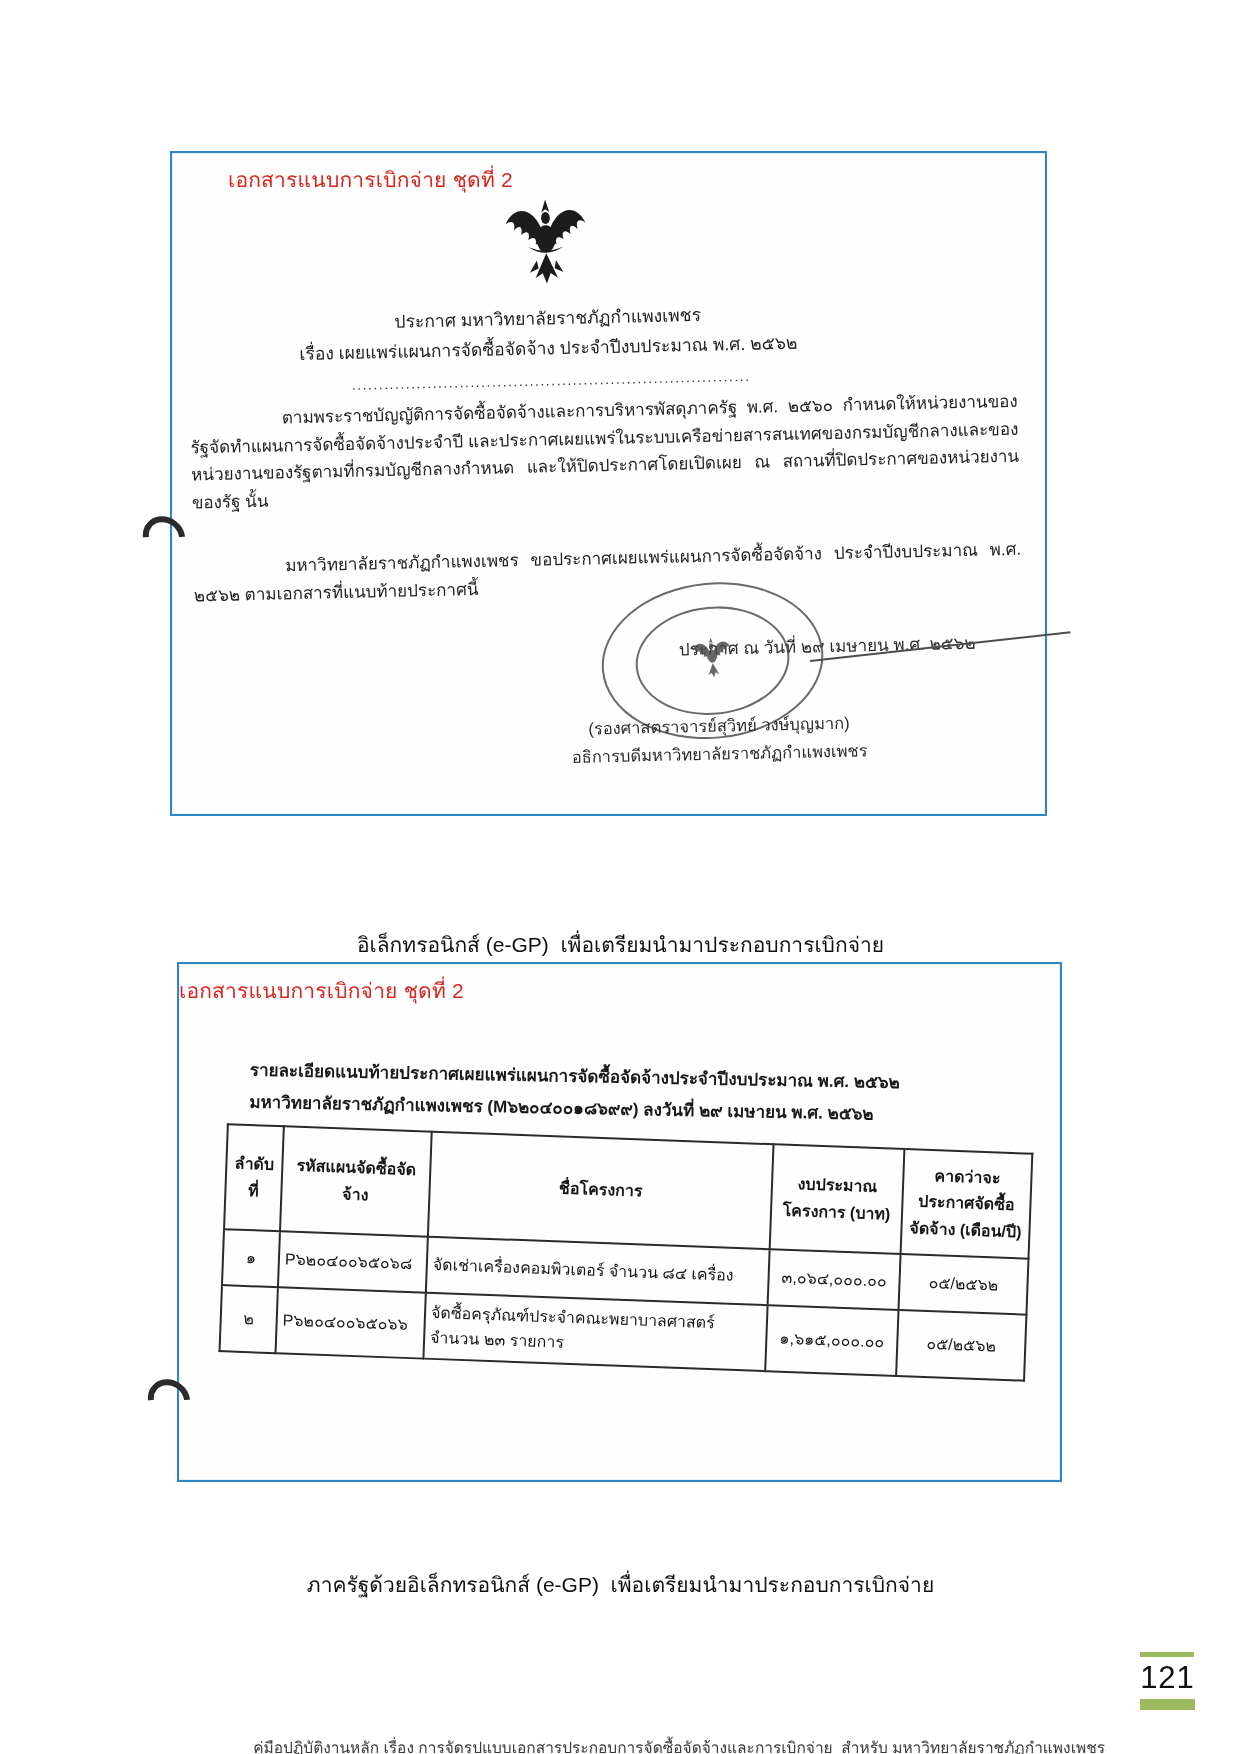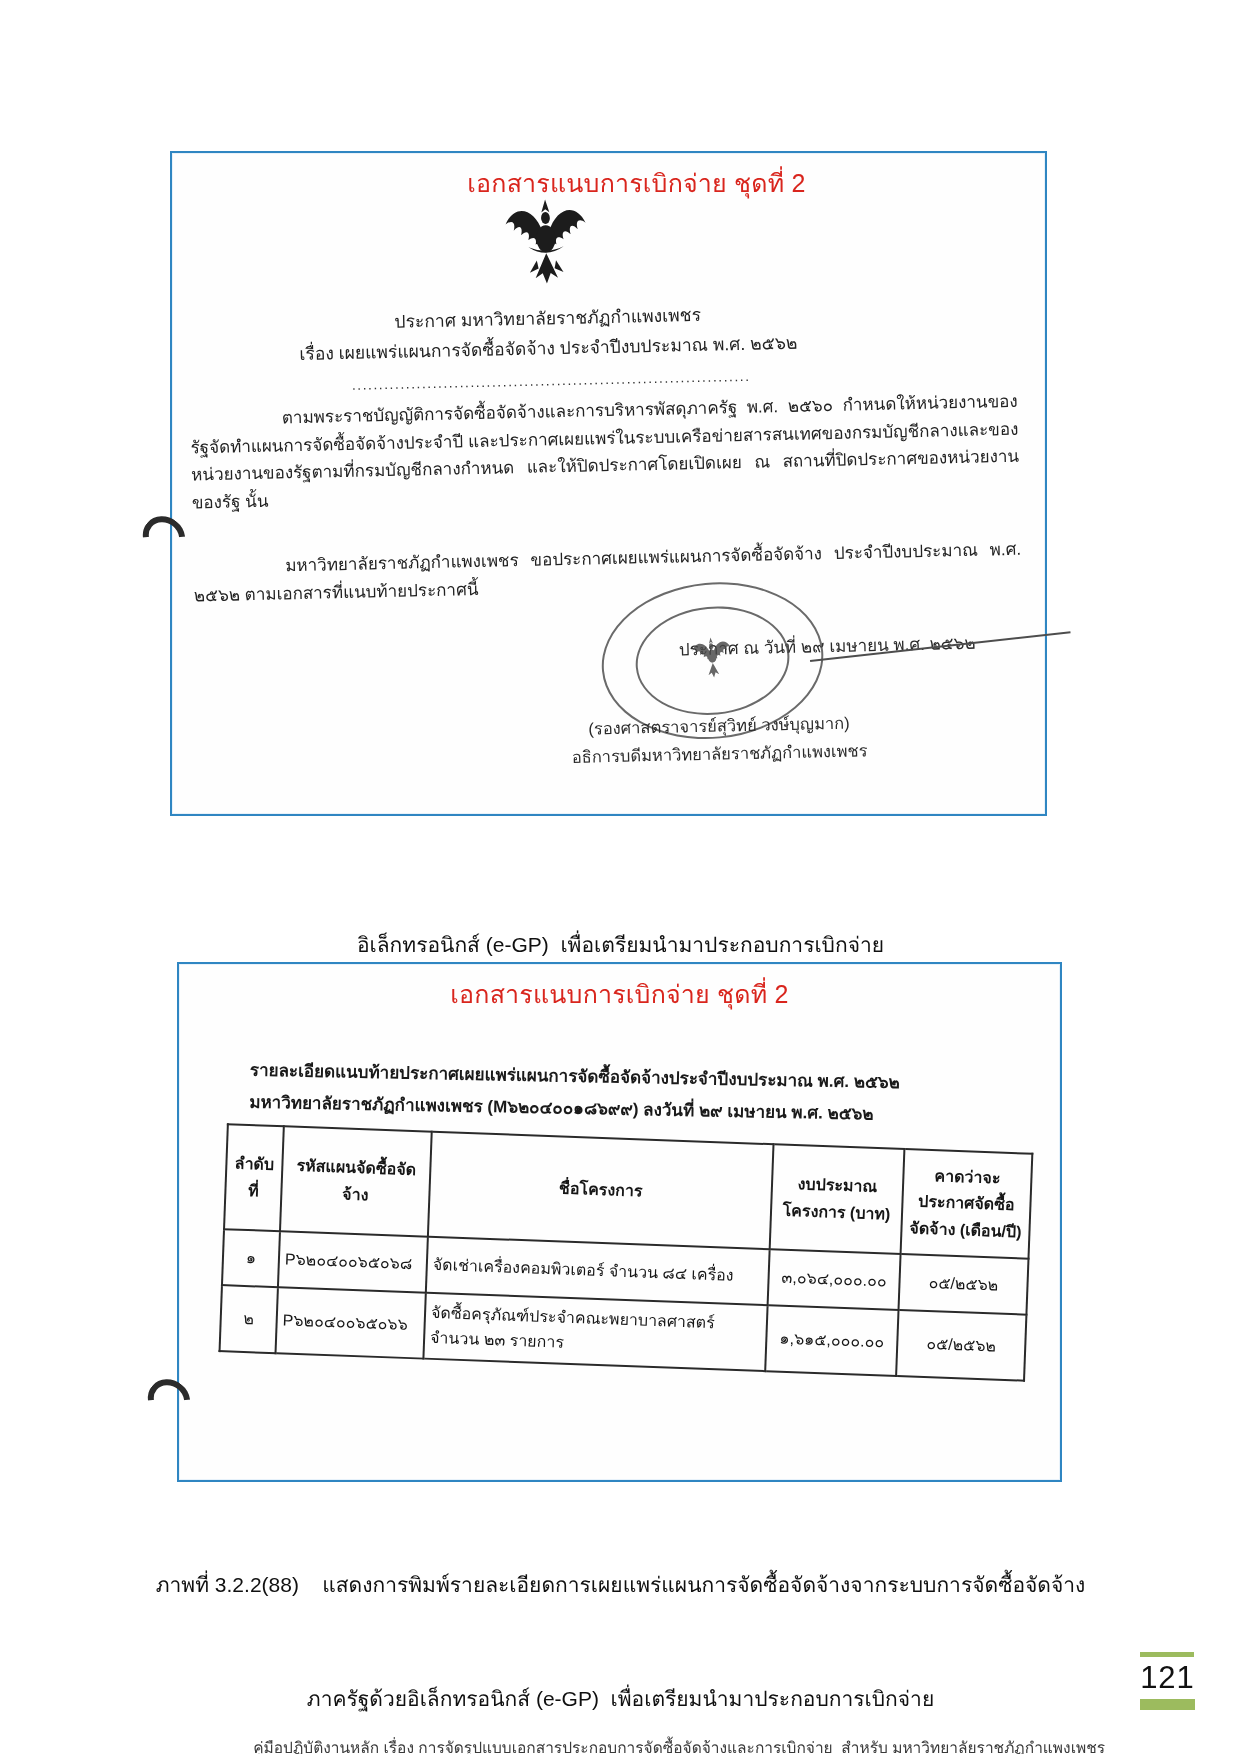"เอกสารแนบการเบิกจ่าย ชุดที่ 2" .frame-label { font-size: 25px -> 21px; text-align: center -> left }
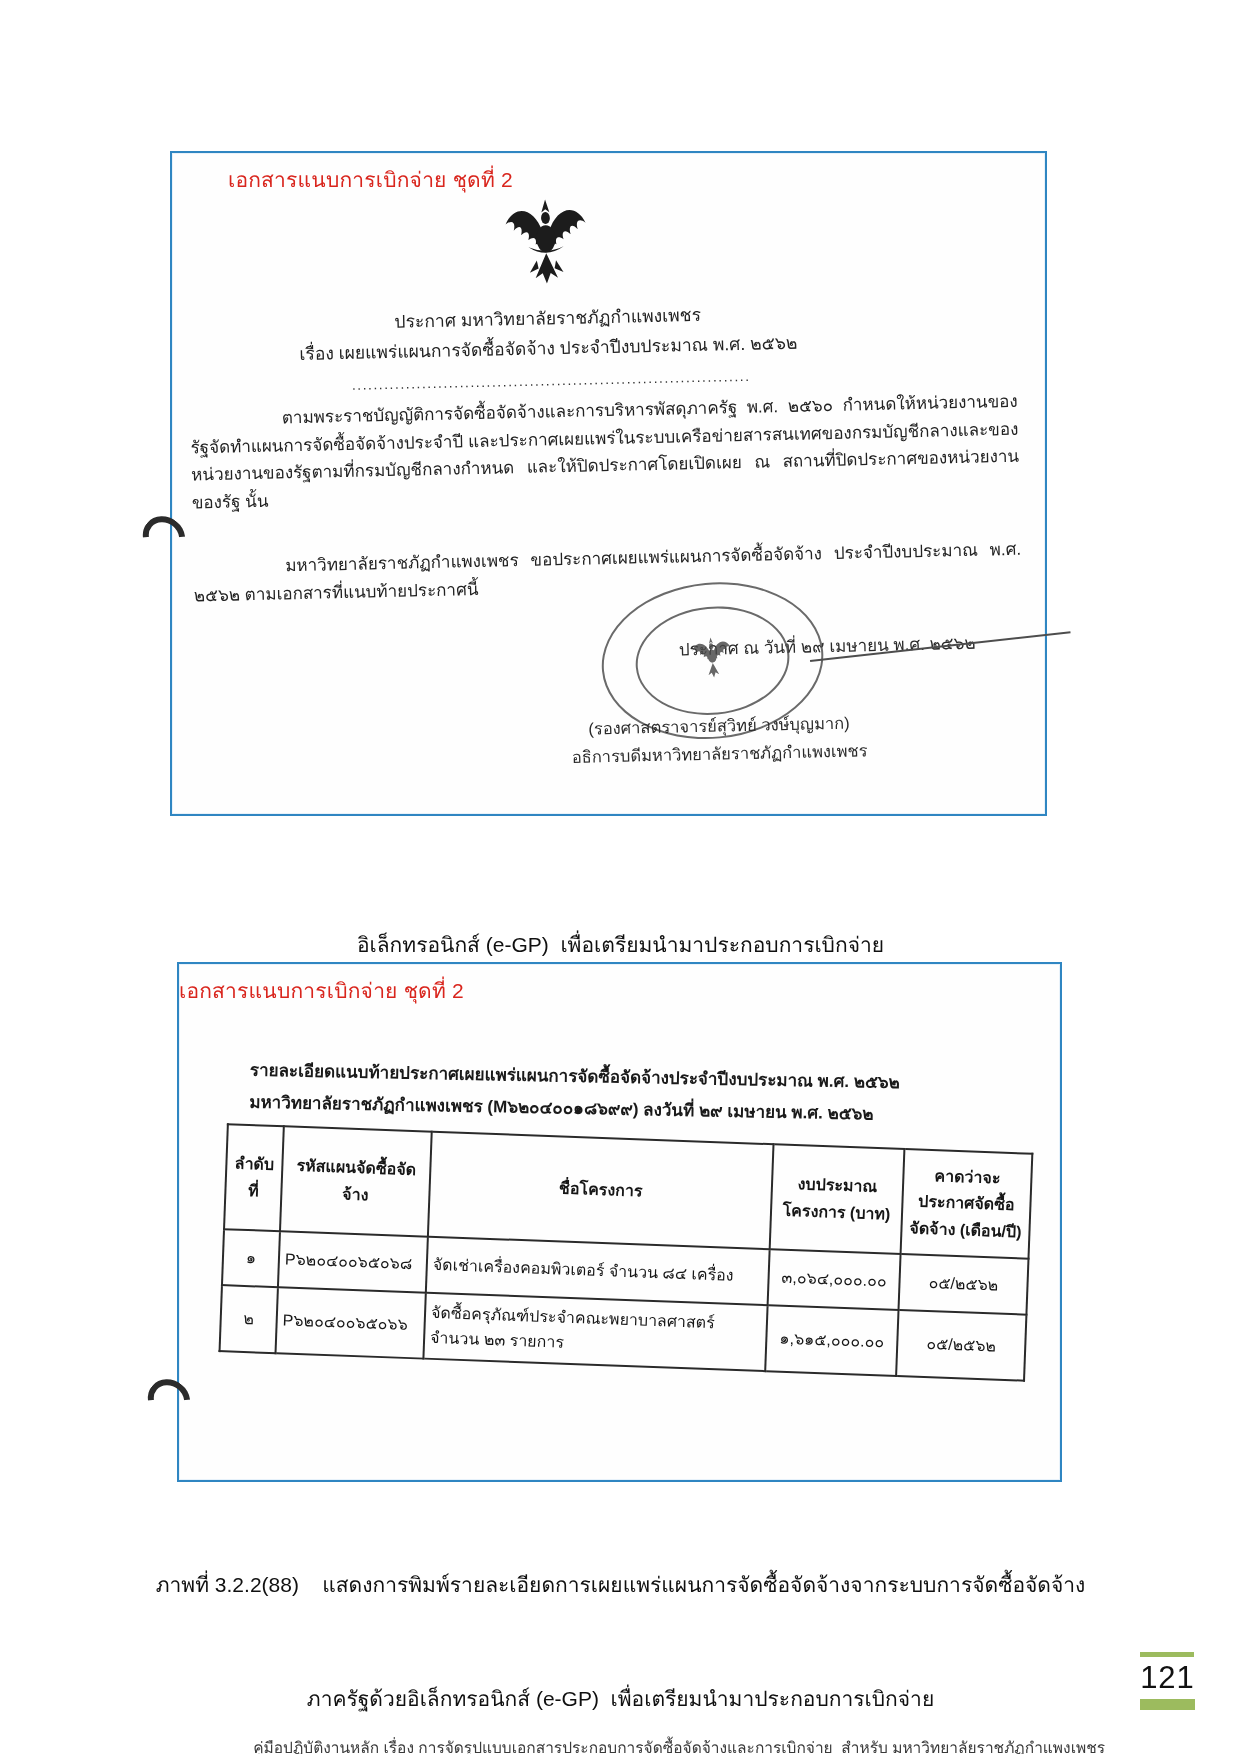"ภาพที่ 3.2.2(88)" div { html: <div>ภาพที่ 3.2.2(88) แสดงการพิมพ์รายละเอียดการเผยแพร่แผนการจัดซื้อจัดจ้างจากระบบการจัดซื้อจัดจ้าง</div> -> none }
